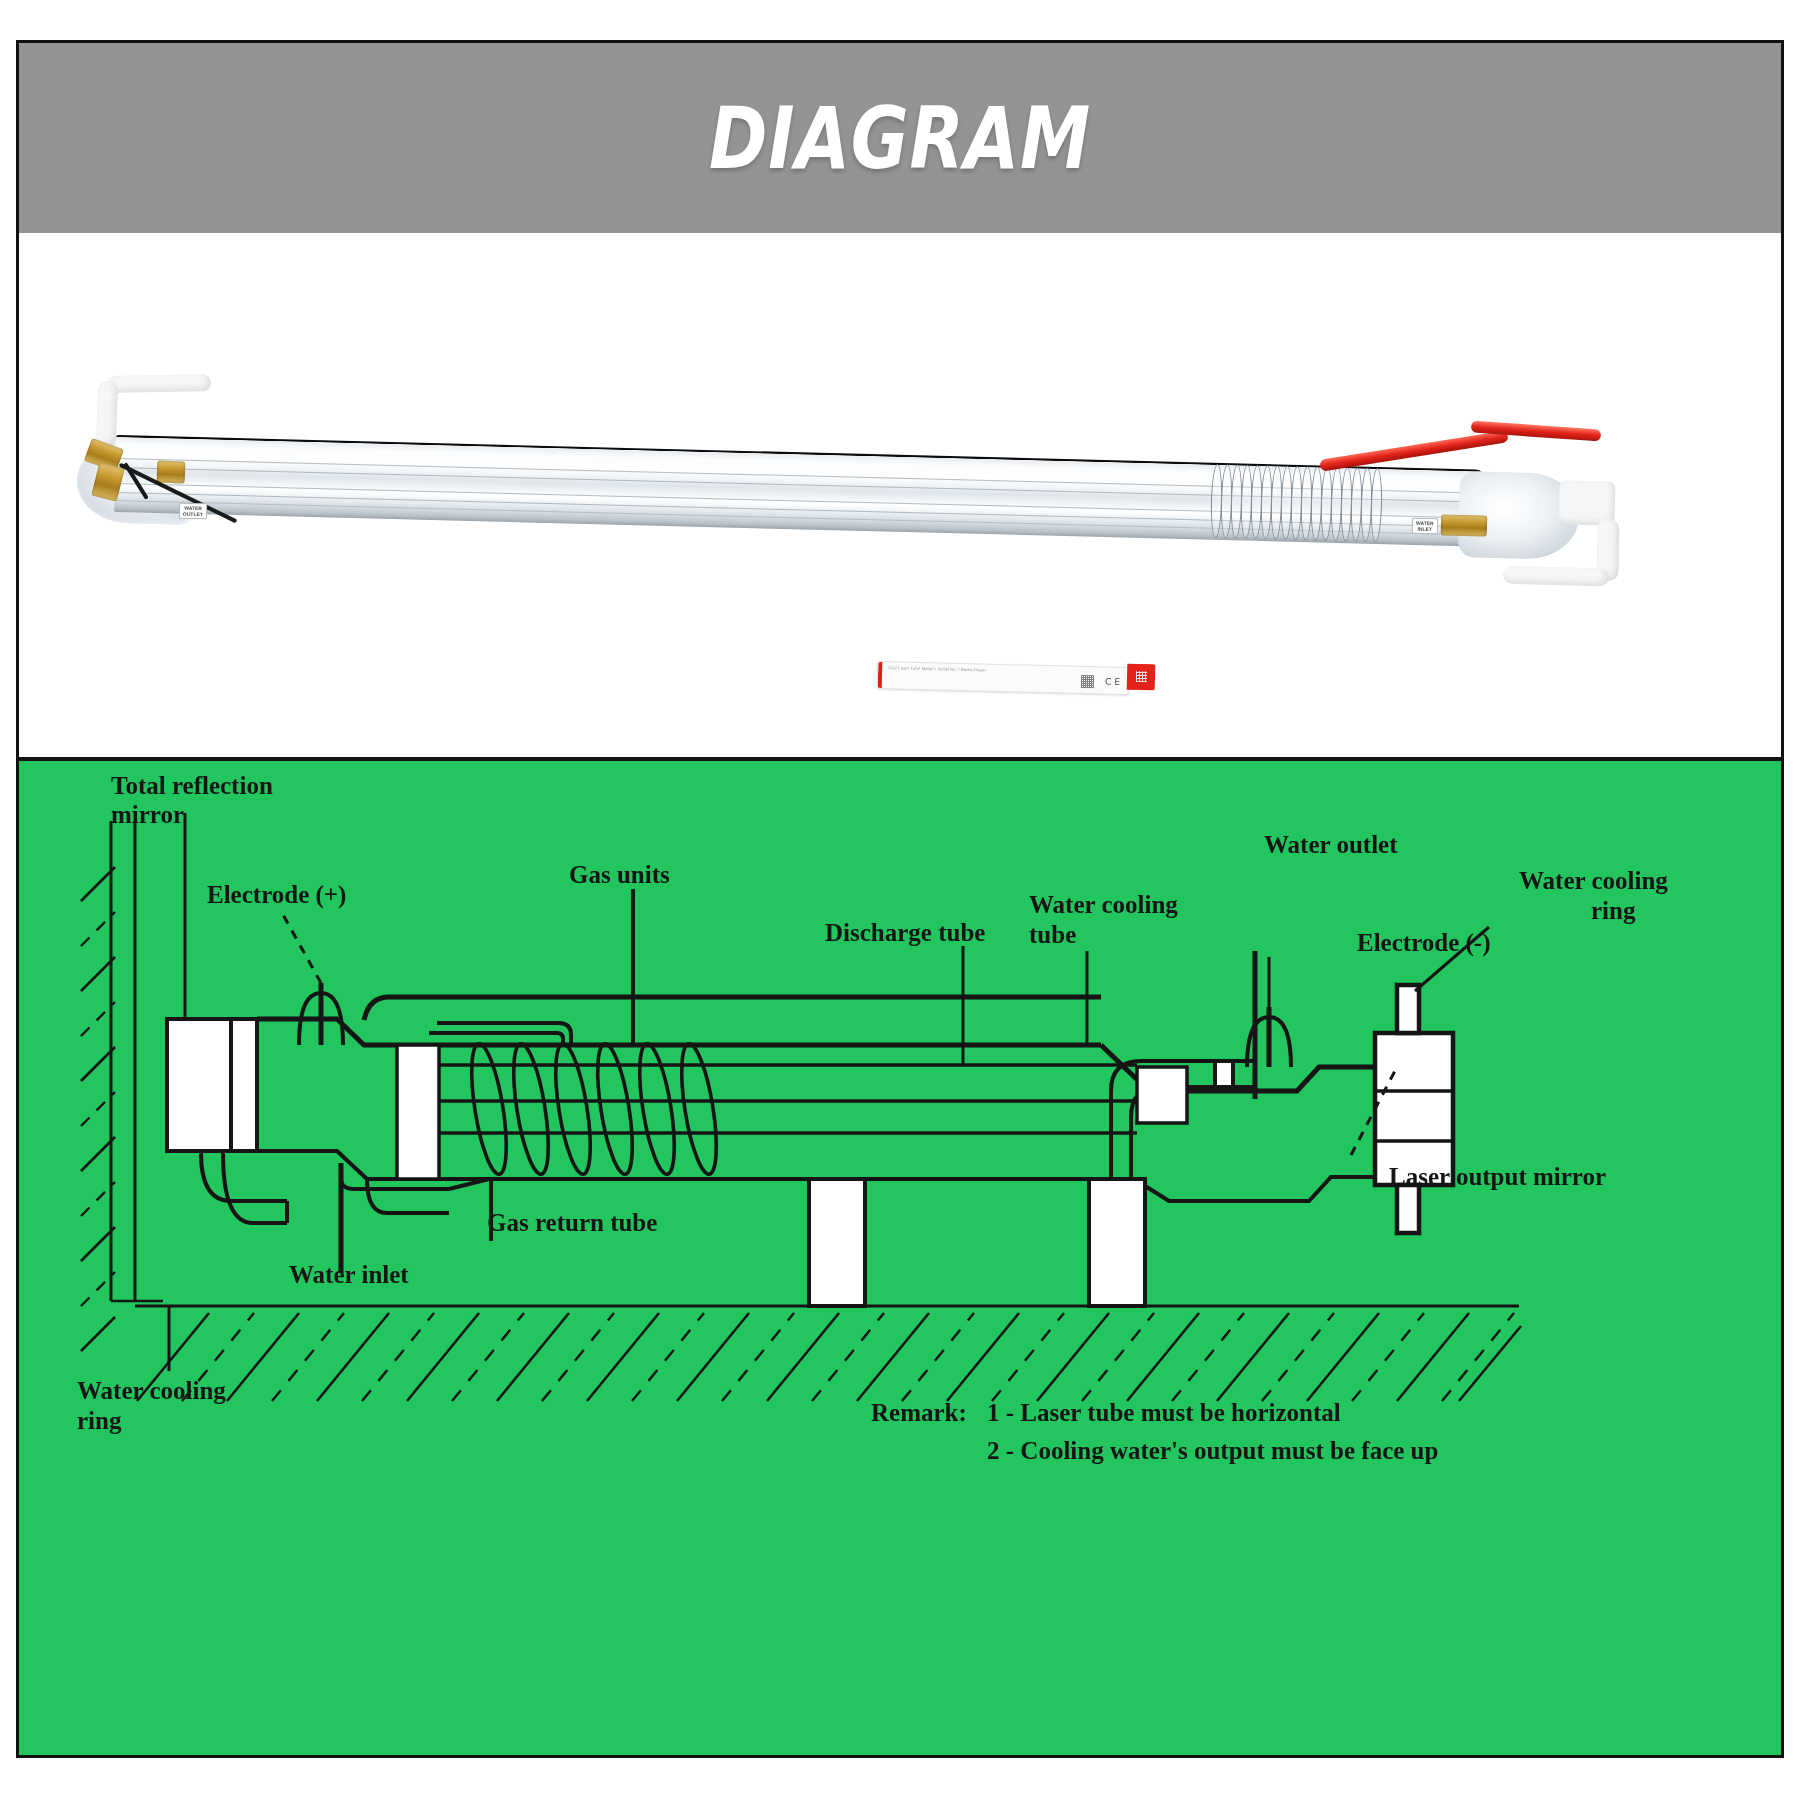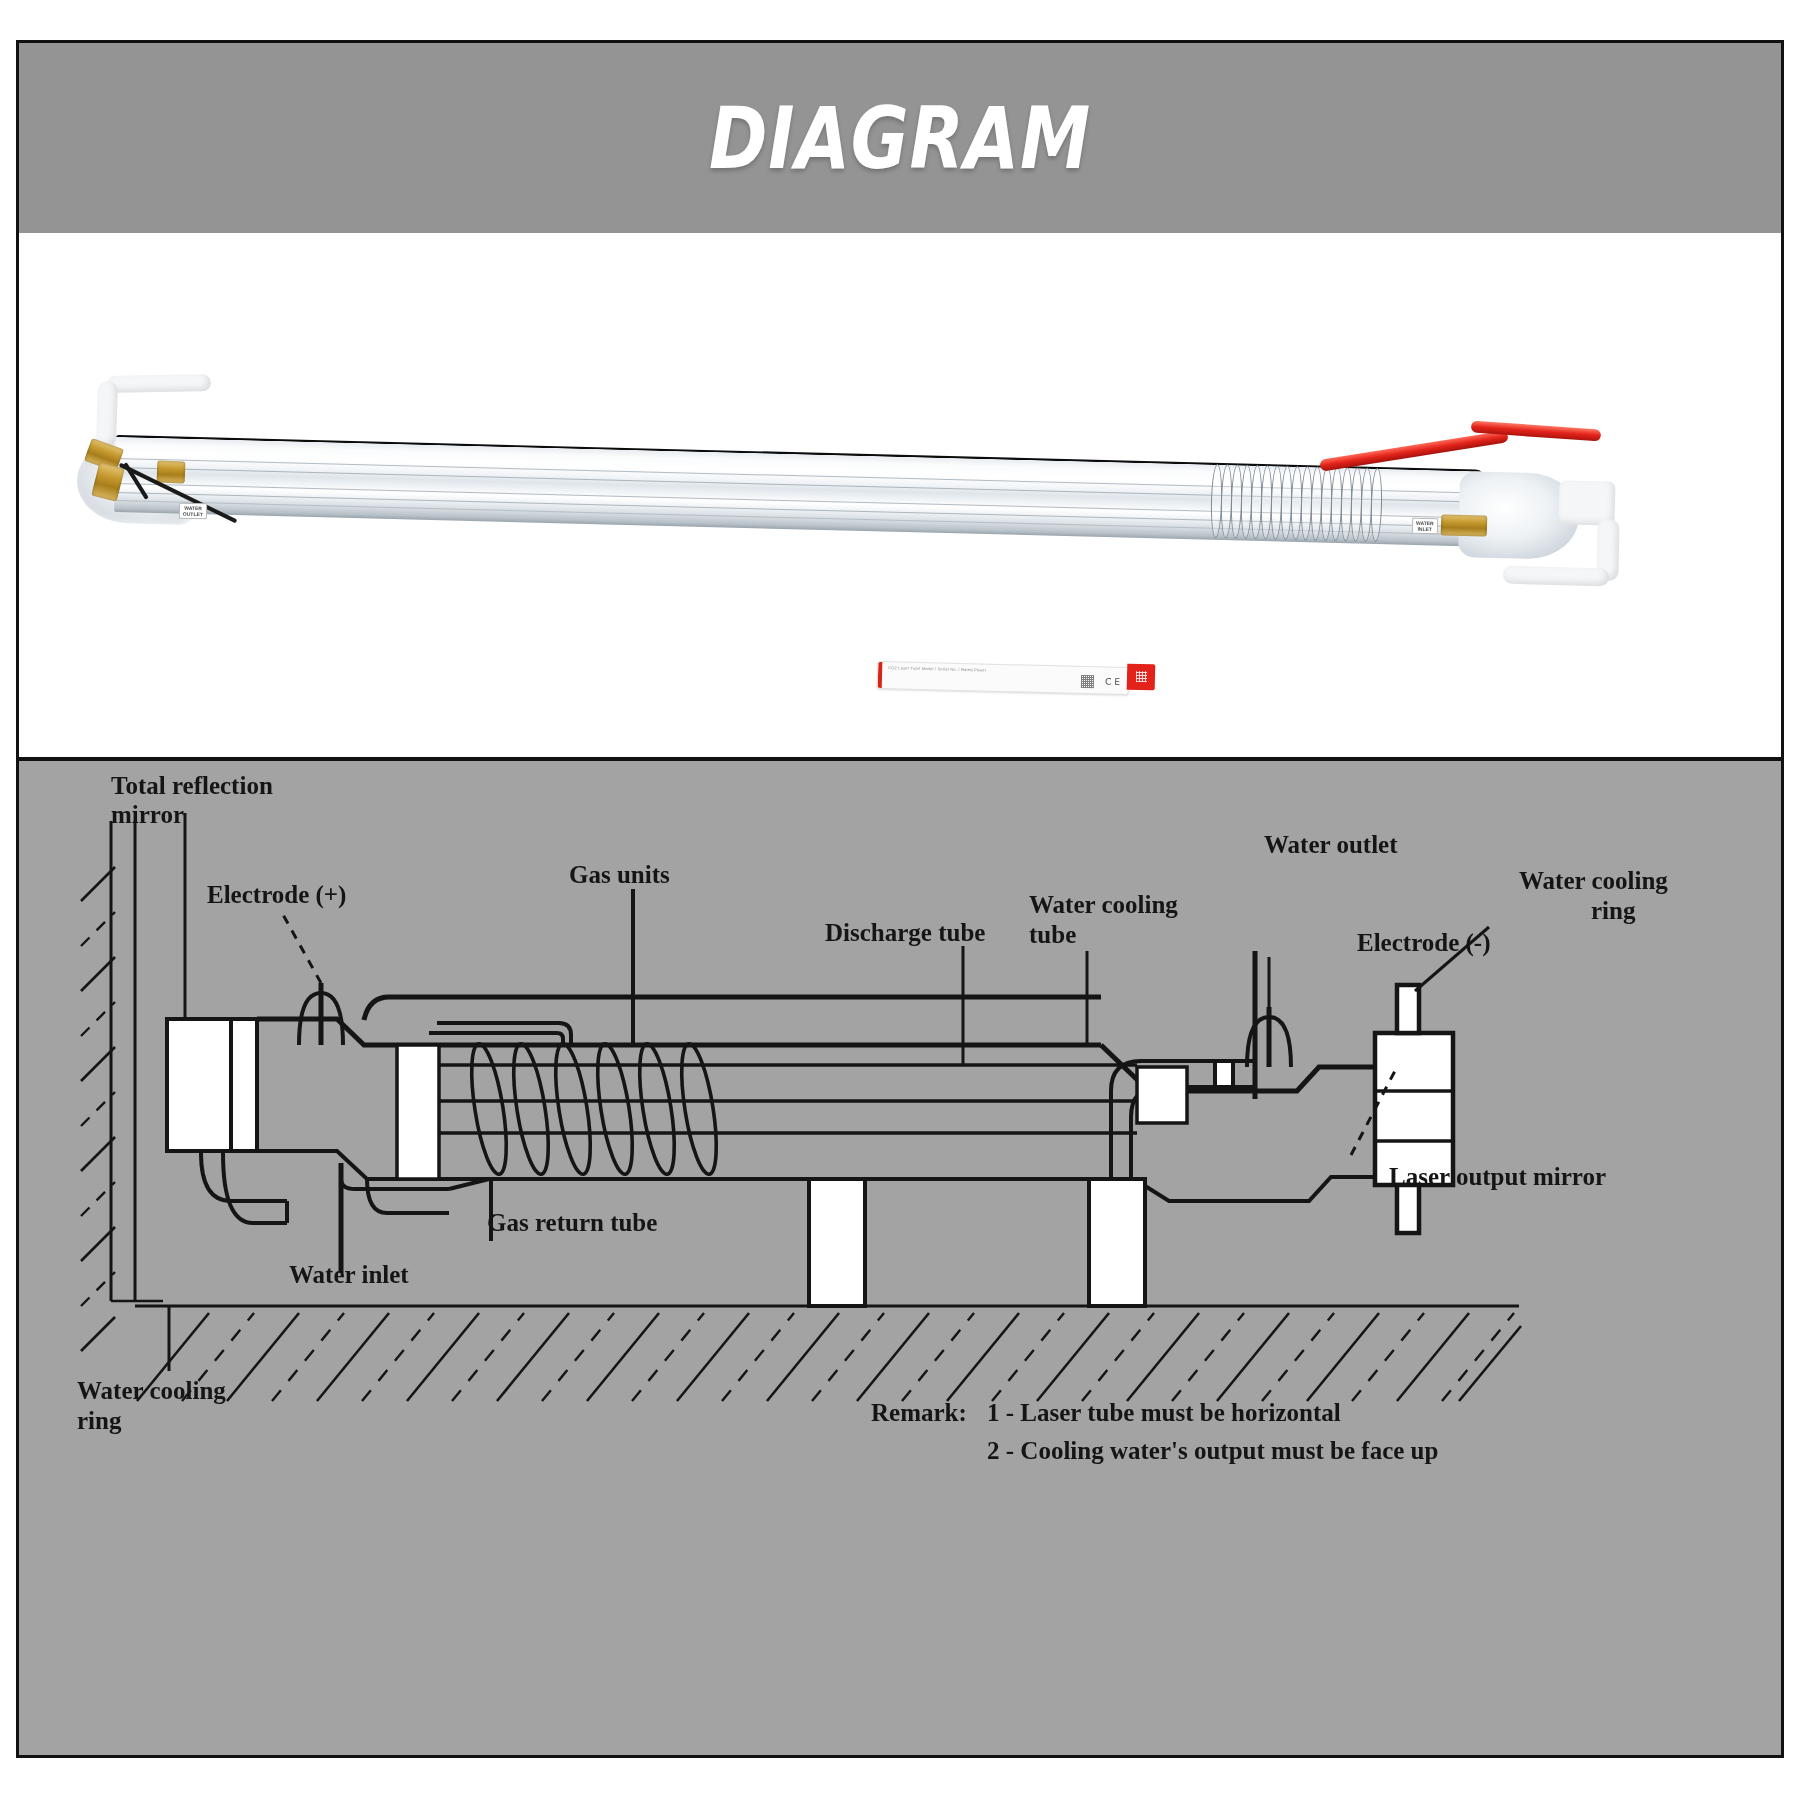"Total reflection" .schematic { background: #a3a3a3 -> #22c55e }
